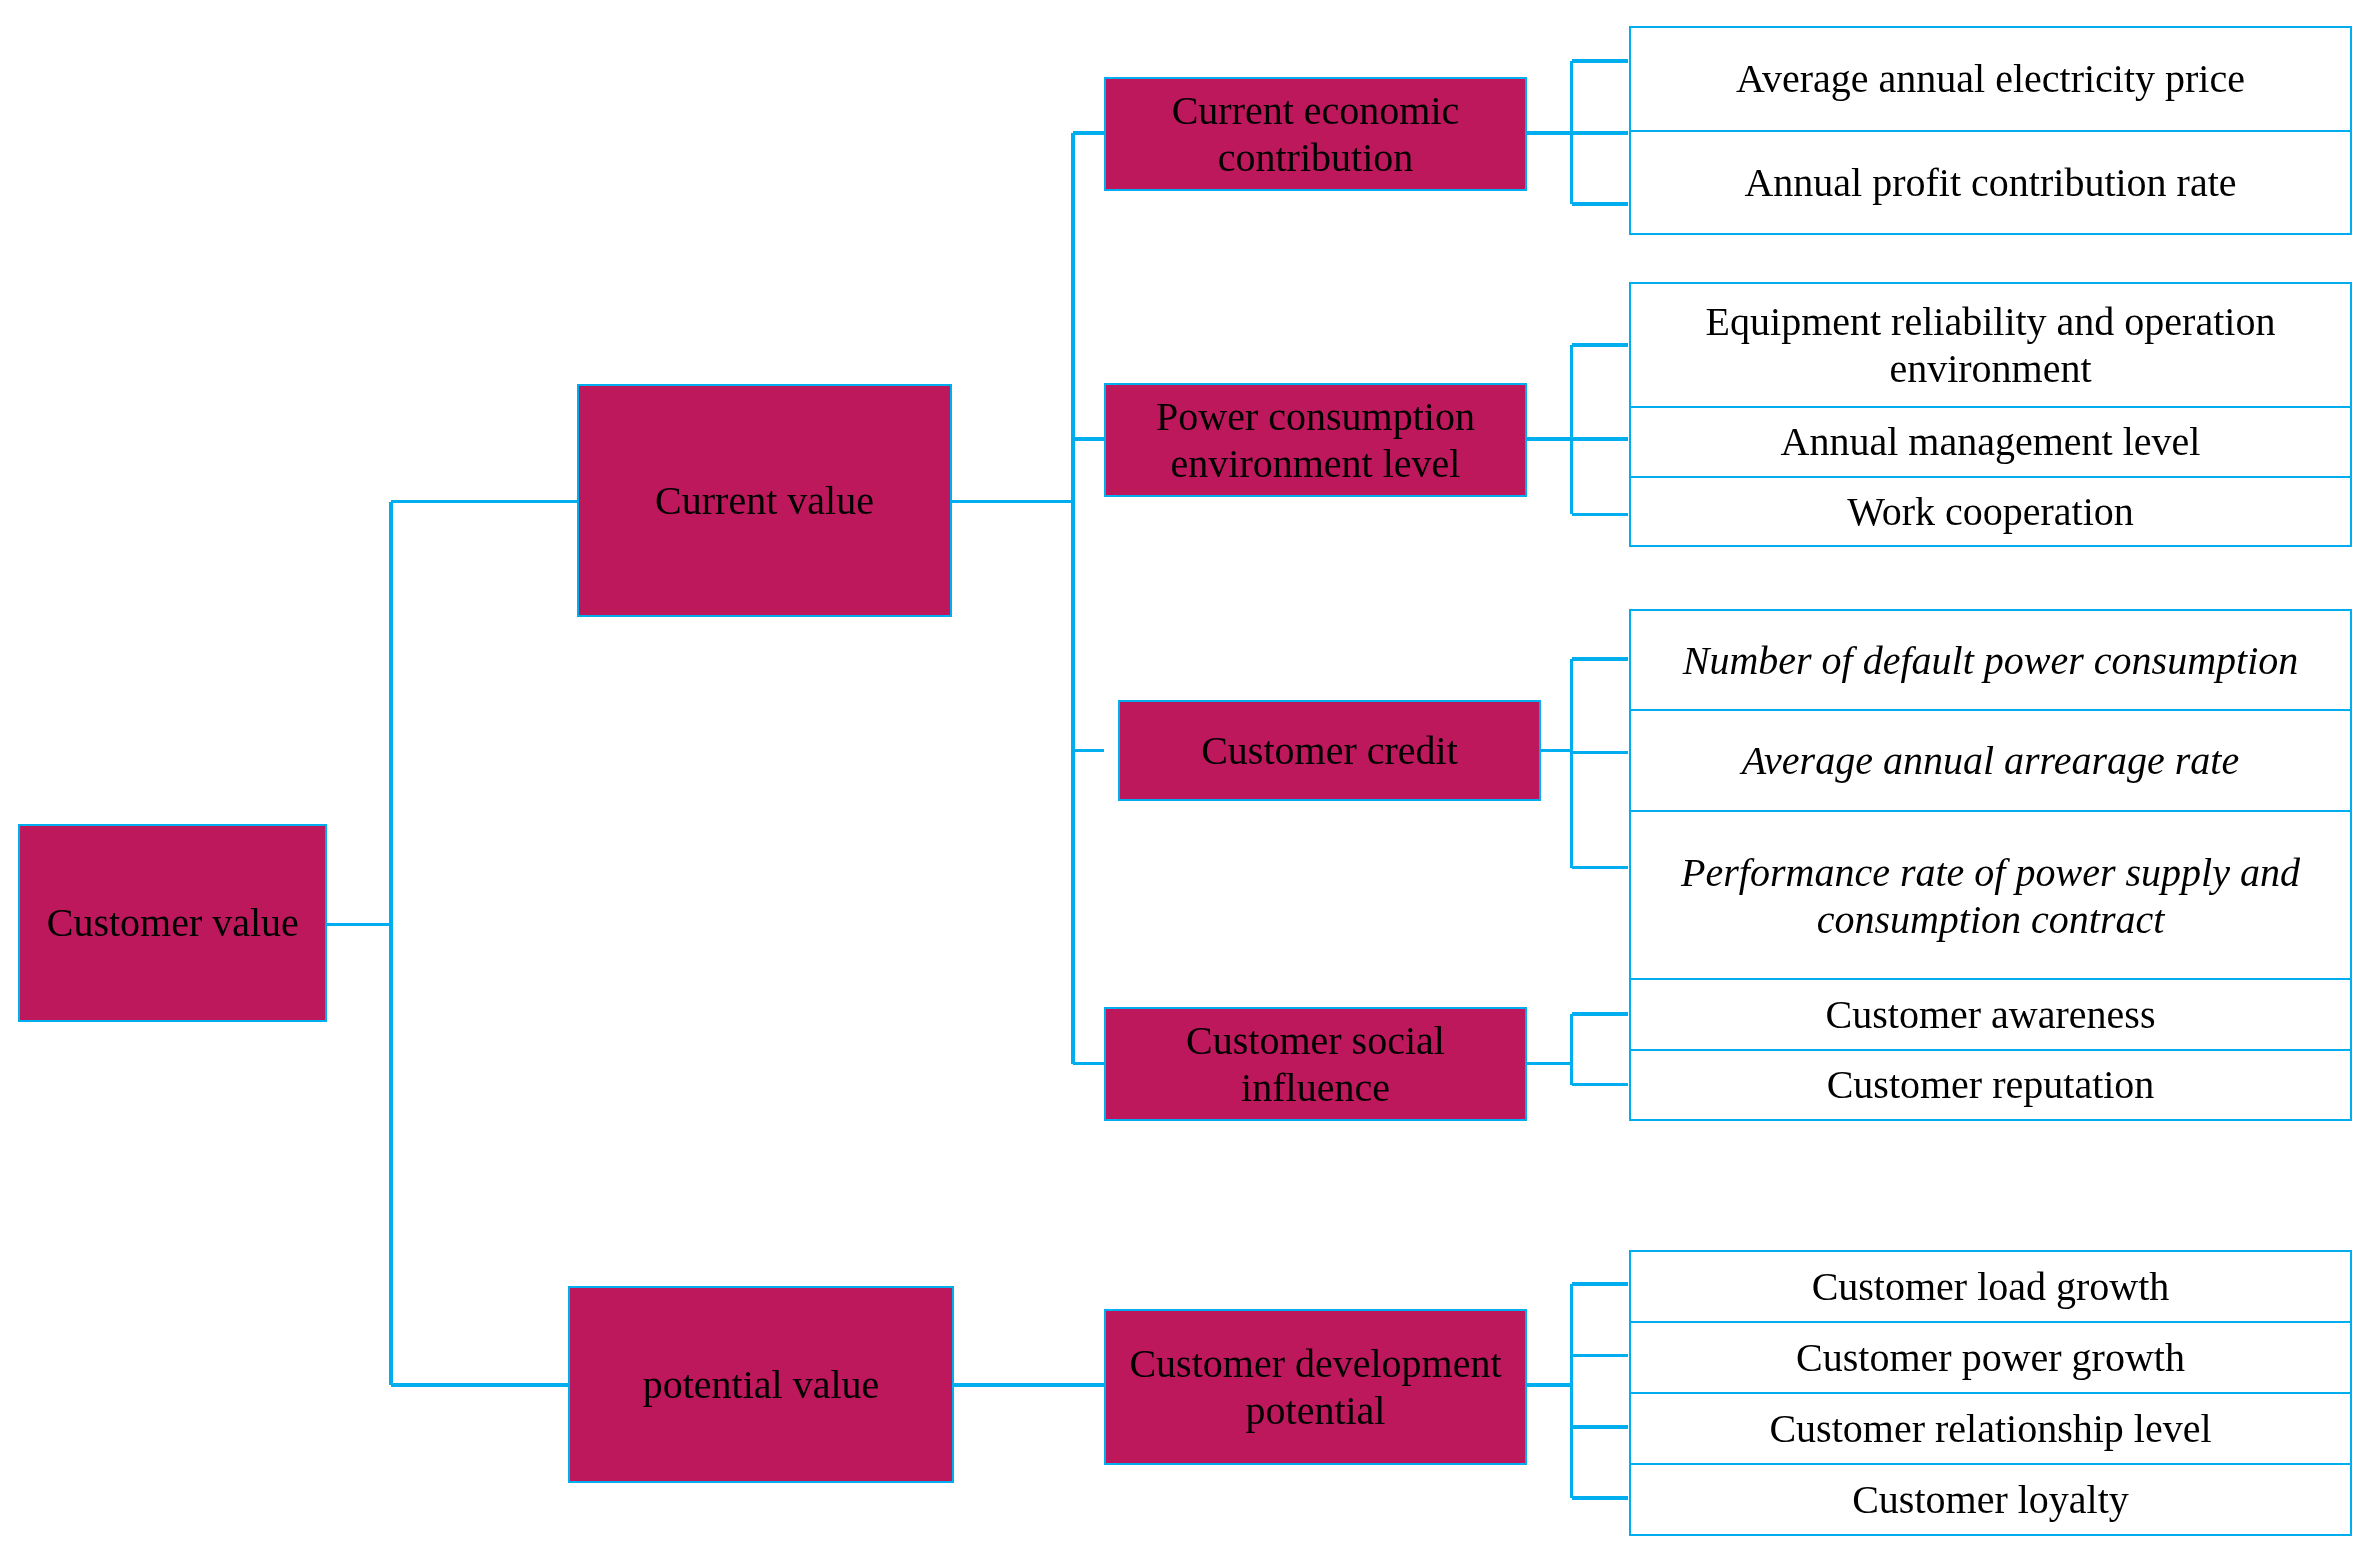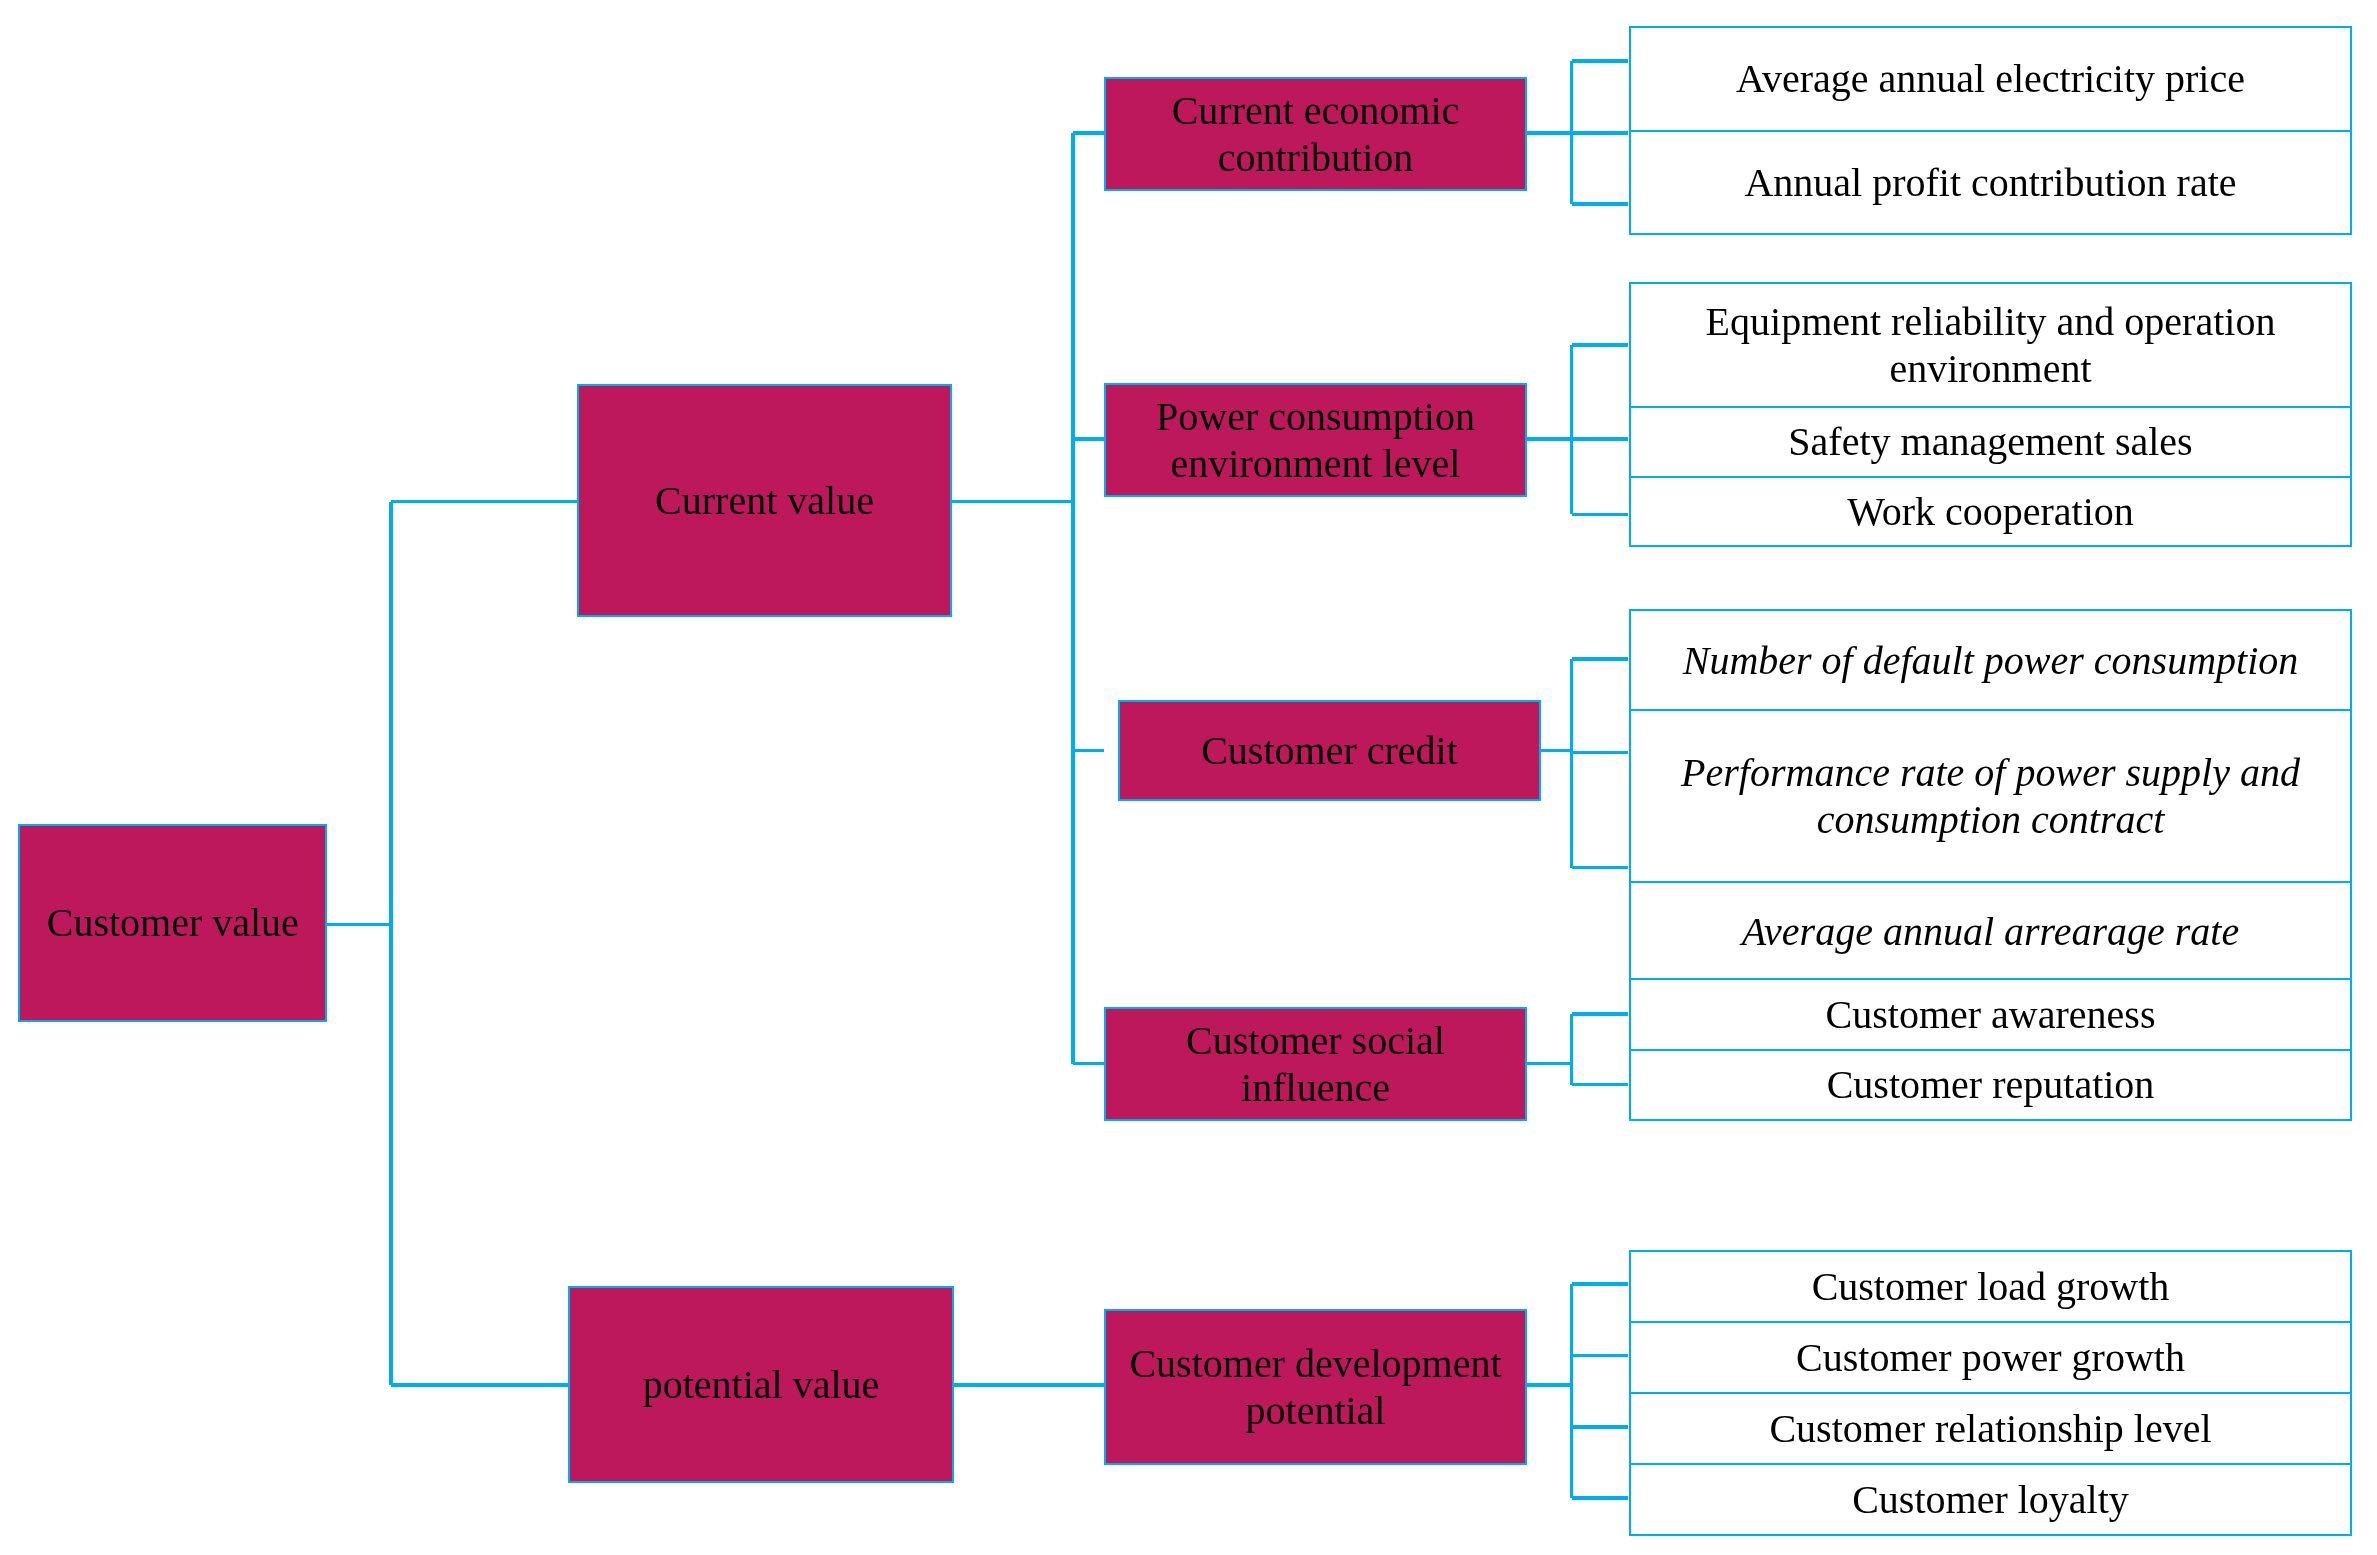"Safety management sales" div.leafrow { text: Safety management sales -> Annual management level }
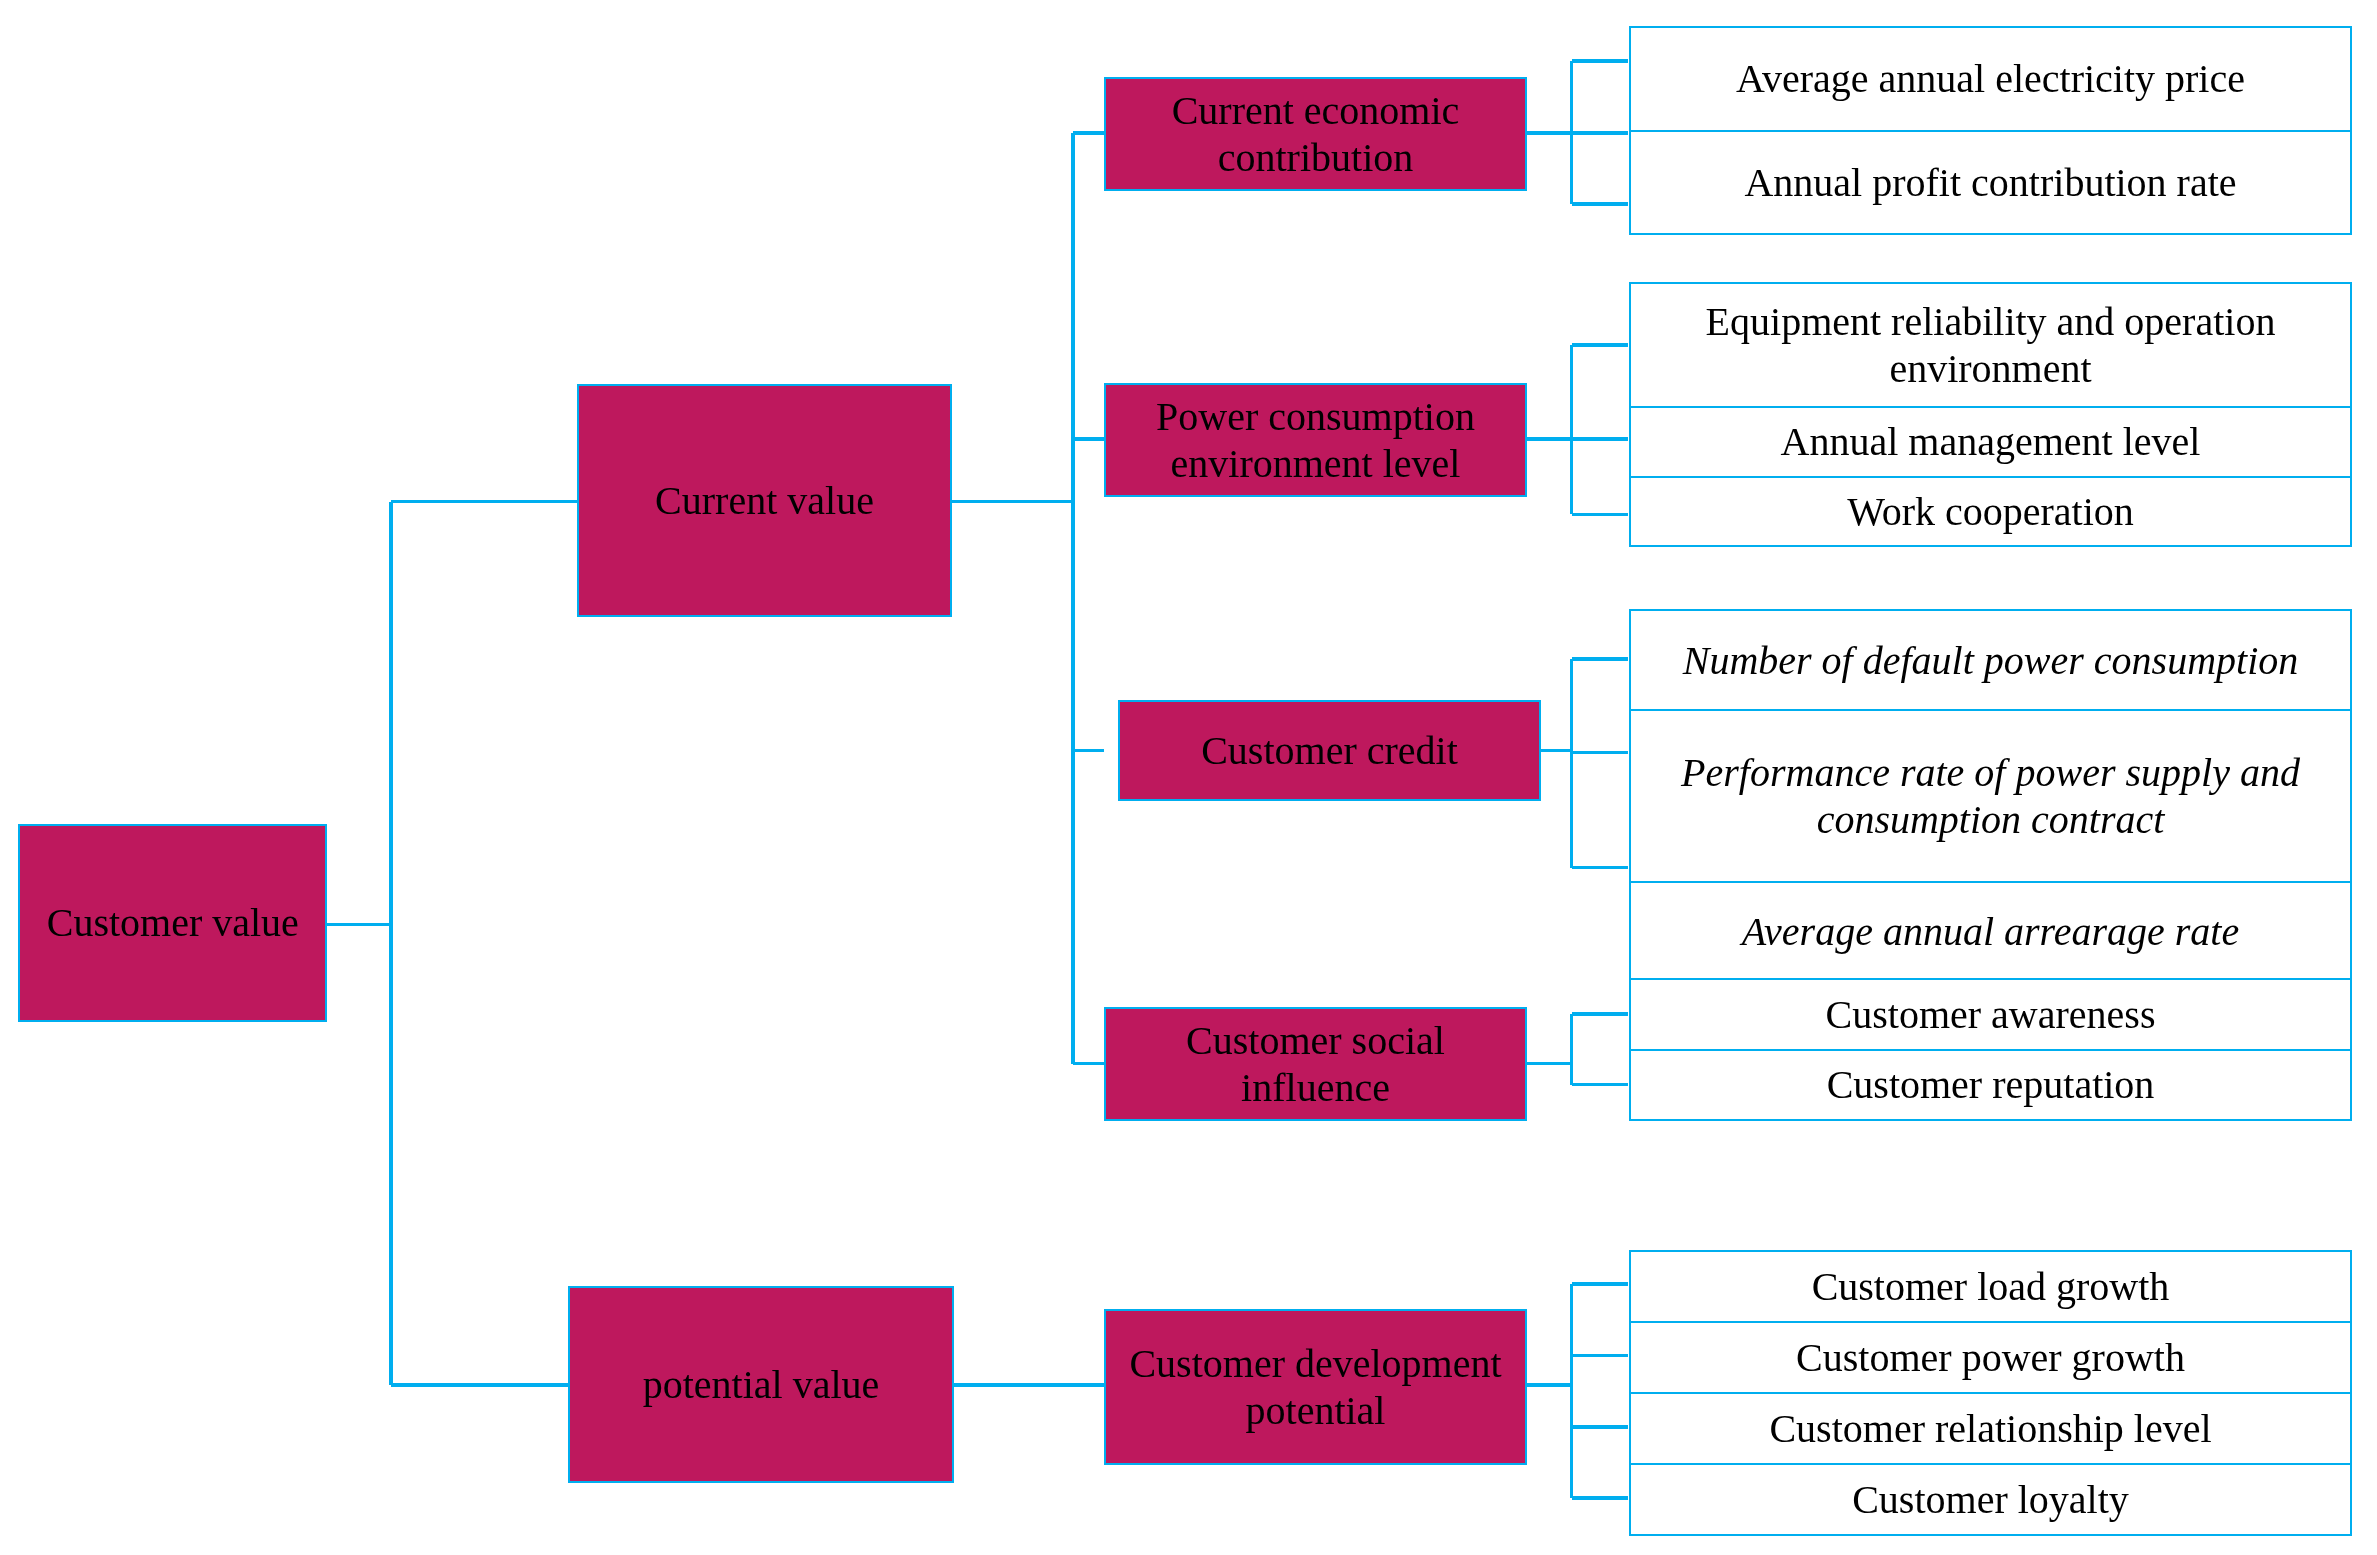"Performance rate of power supply" div.leafrow { order: before "Average annual arrearage rate" -> after "Average annual arrearage rate" }
